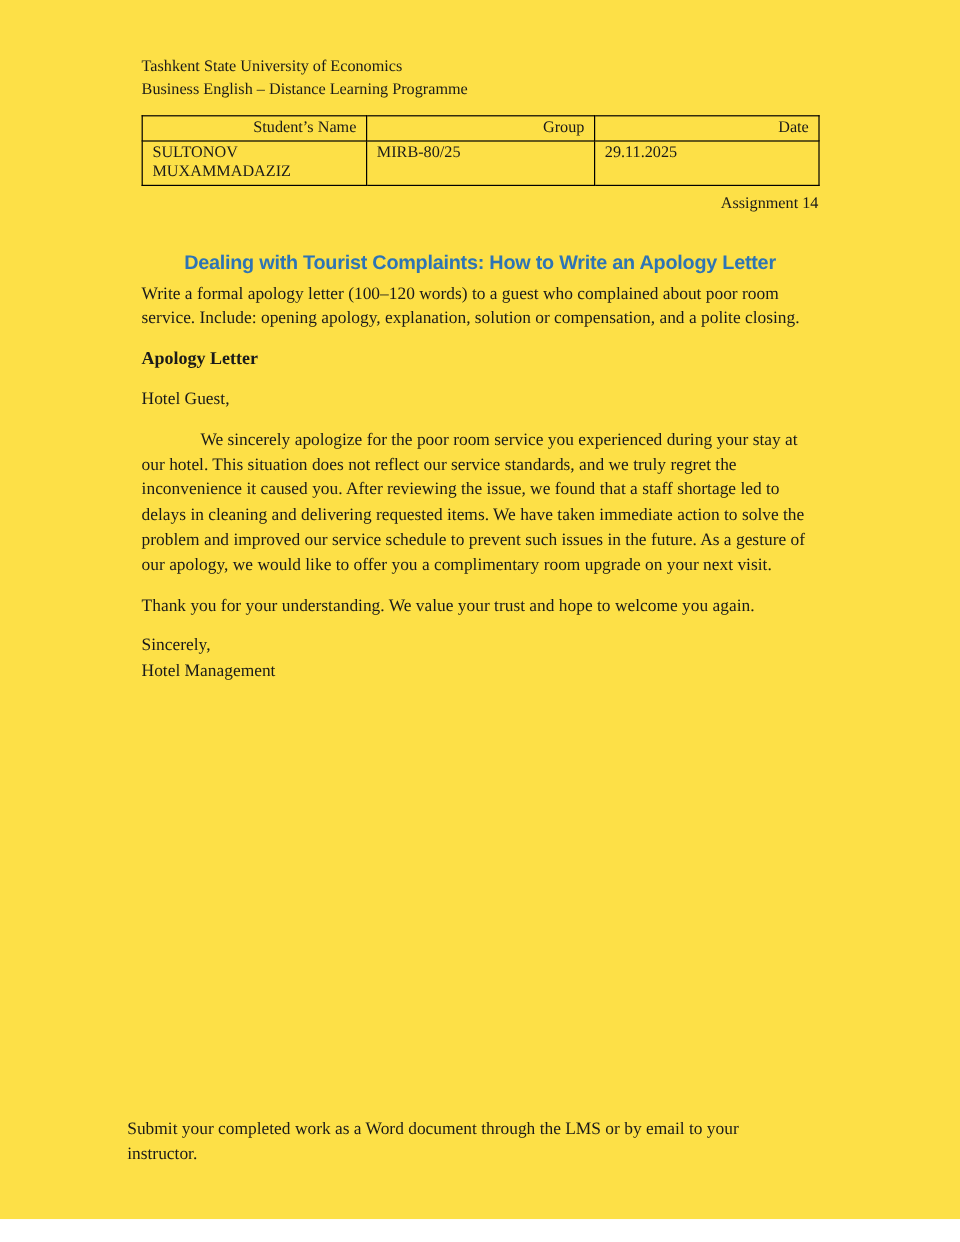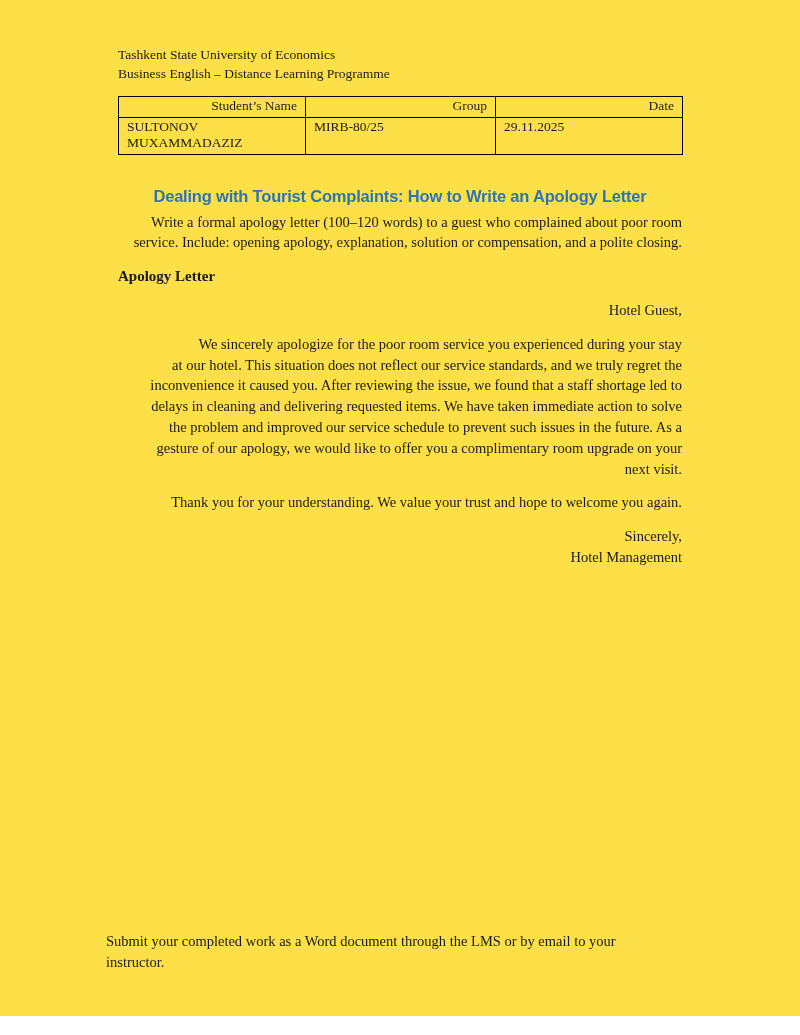"Assignment 14" p.assignment { html: none -> <p>Assignment 14</p> }
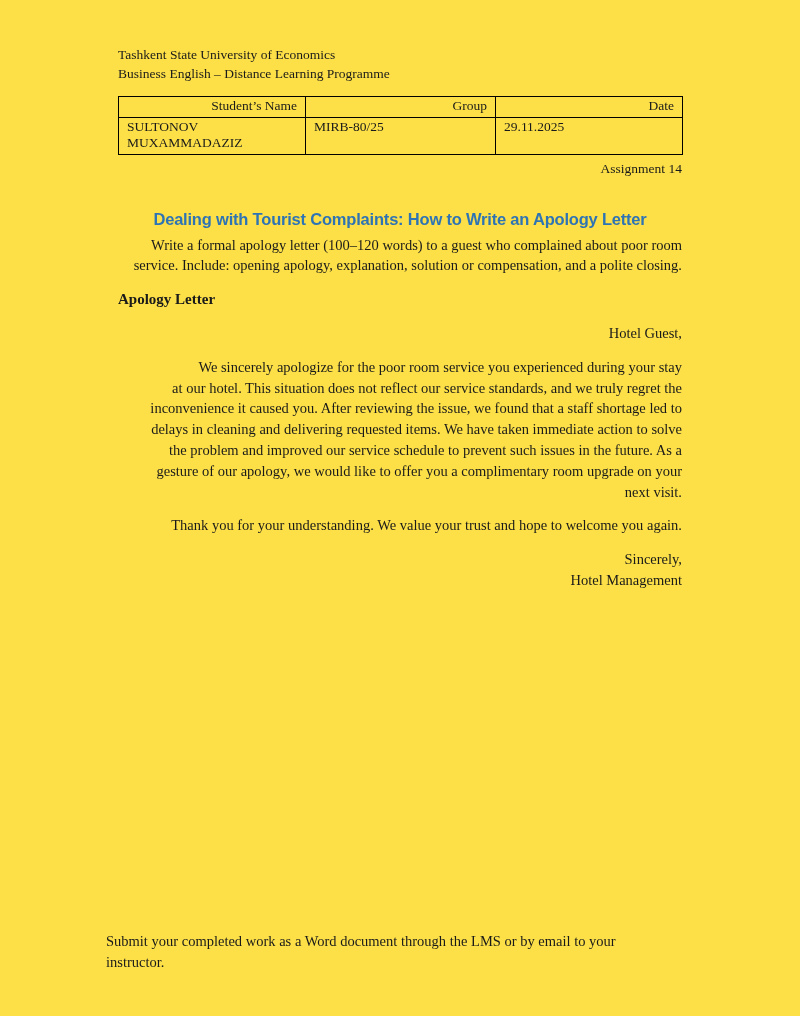"Write a formal apology letter" .body-text { text-align: right -> none }
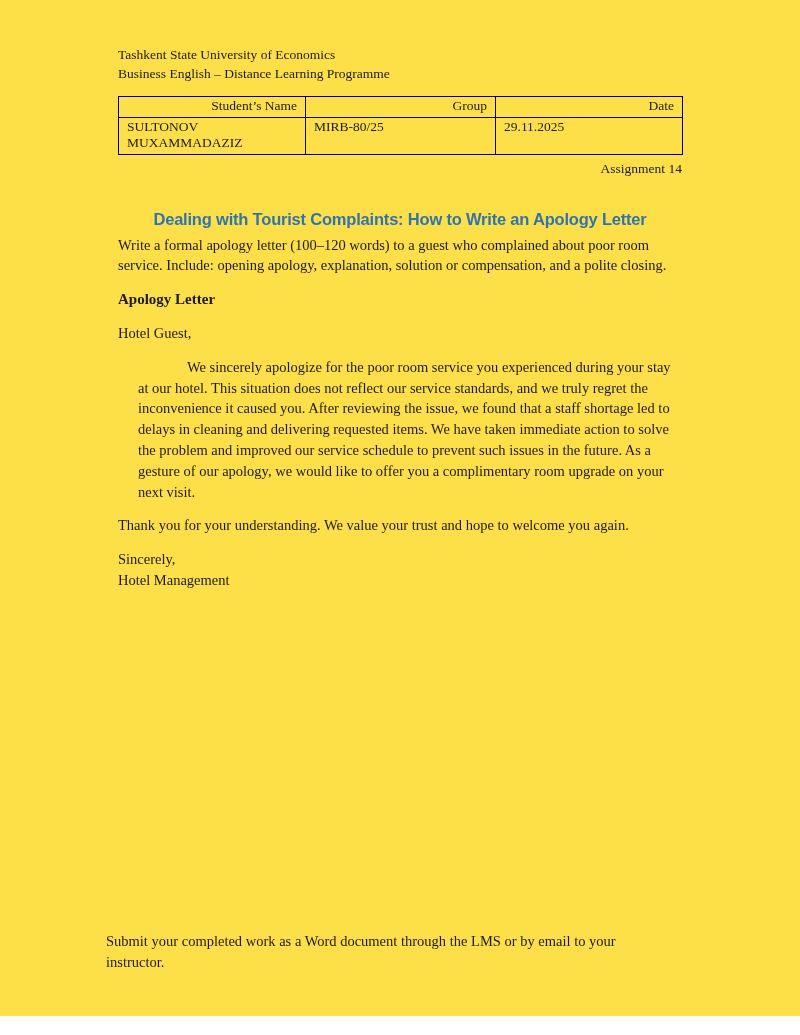"We sincerely apologize for the" .indent { margin-left: 20px -> none }
